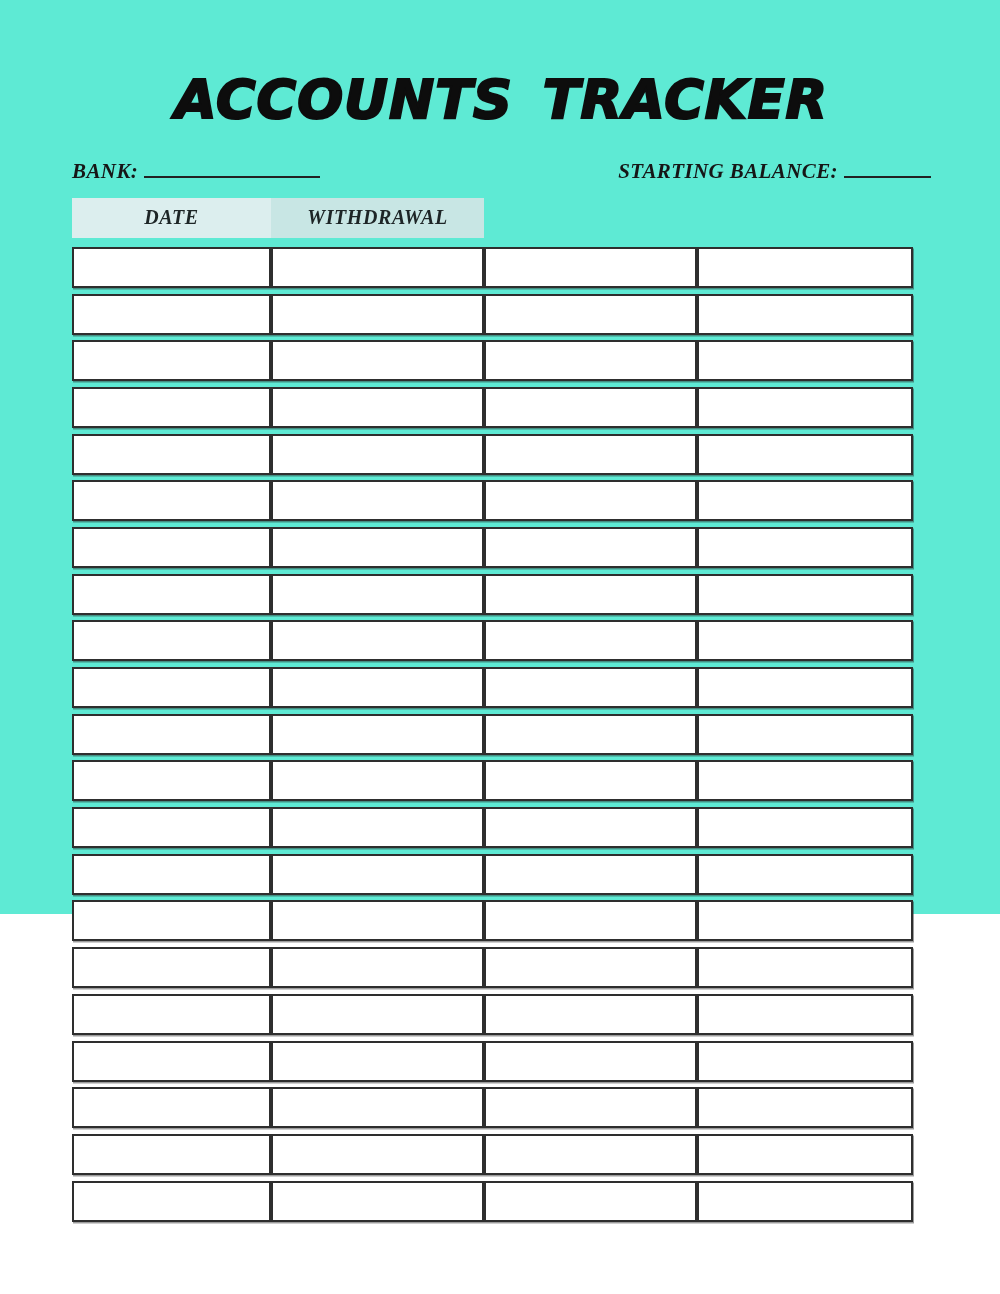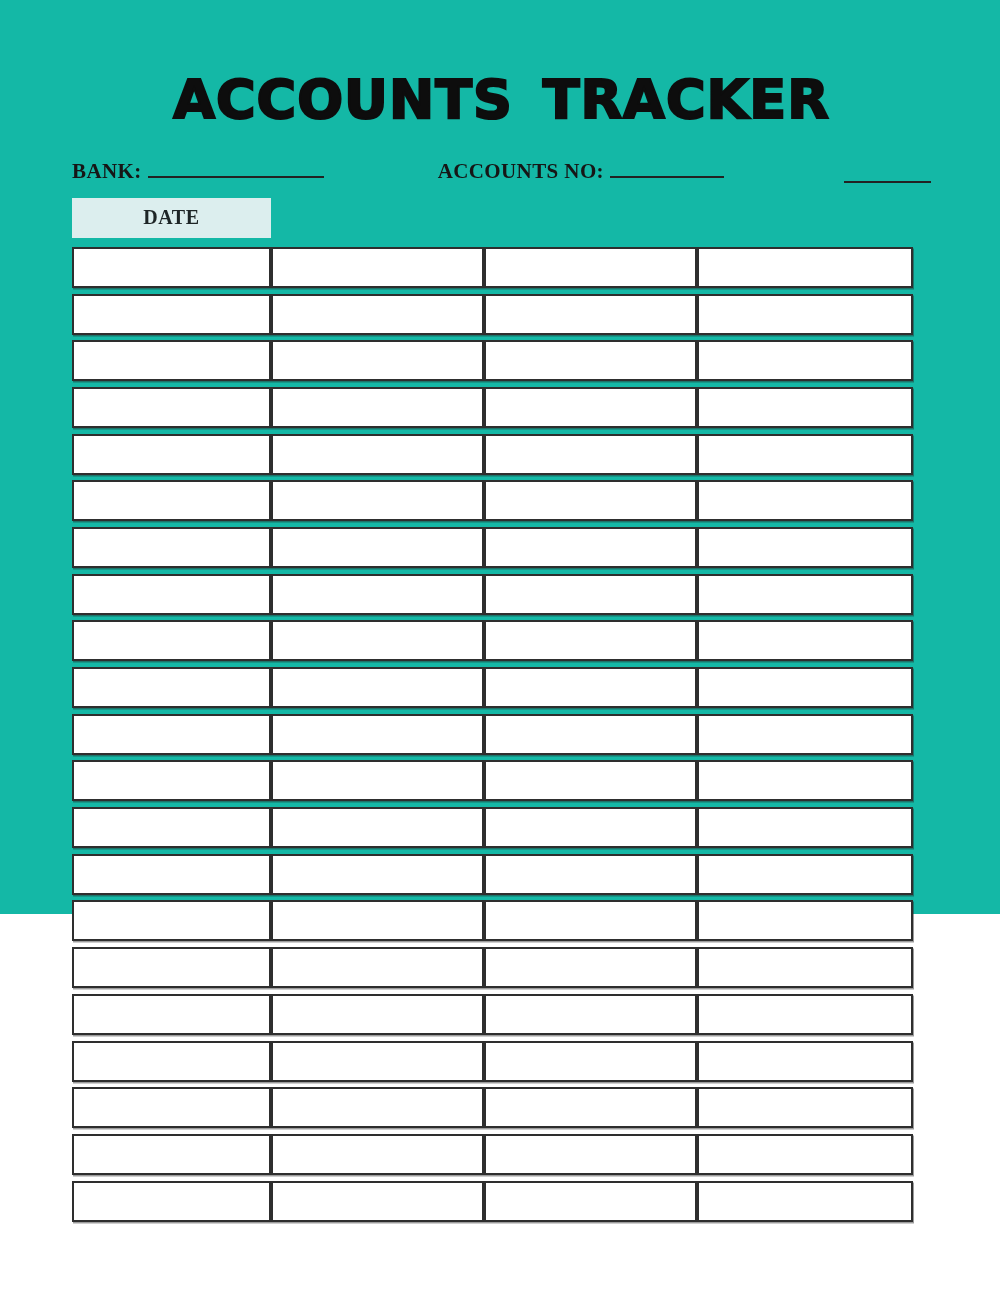"ACCOUNTS TRACKER" .page { background: #14b8a6 -> #5eead4; font-style: none -> italic }
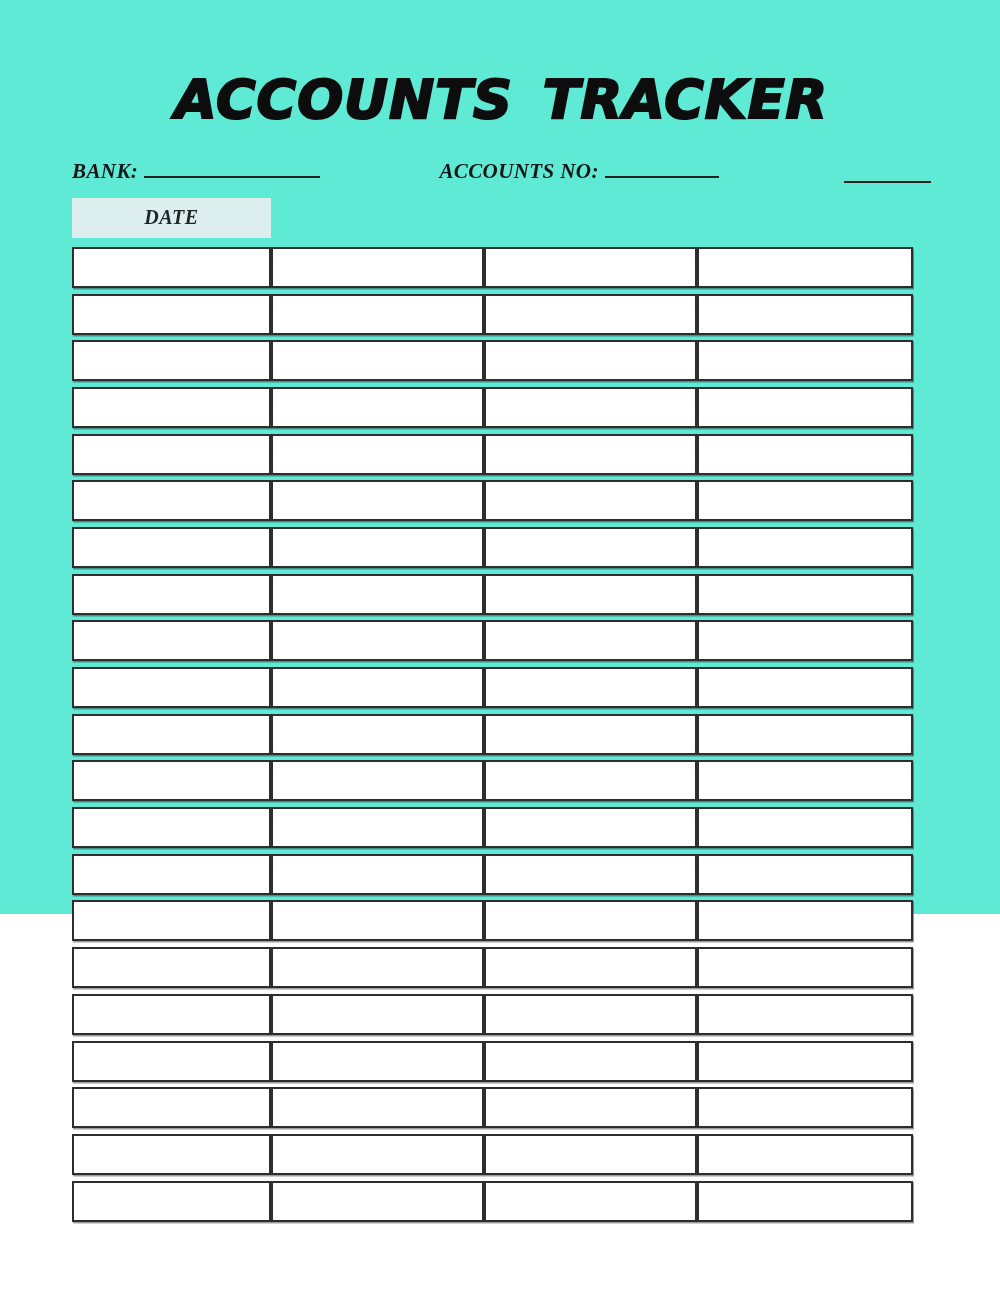"ACCOUNTS NO:" div.field { html: <div> <span>ACCOUNTS NO:</span> <span></span> </div> -> none }
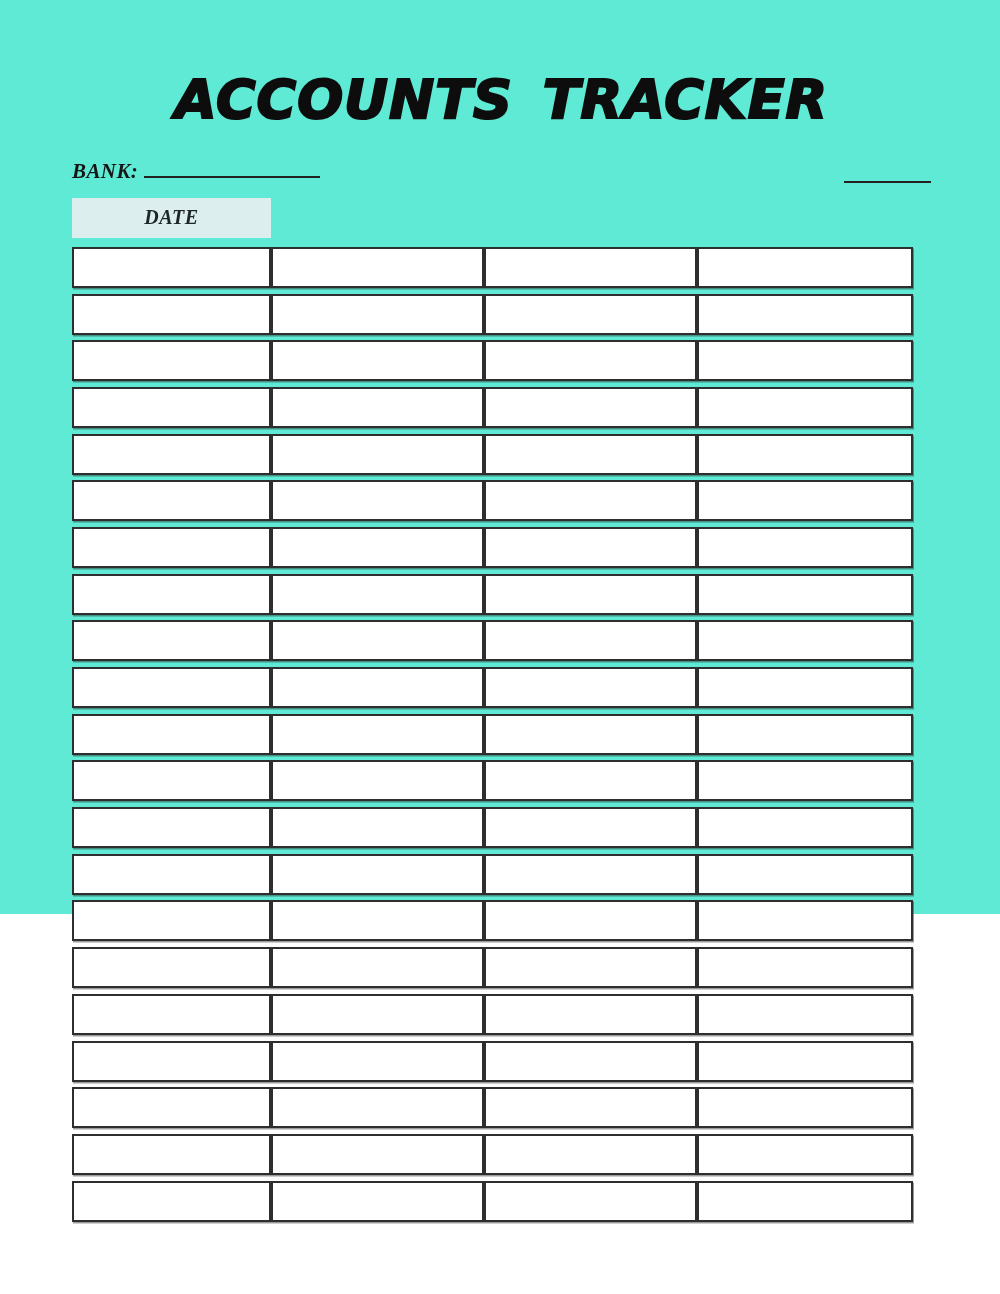"STARTING BALANCE:" span.field-label { html: none -> <span>STARTING BALANCE:</span> }
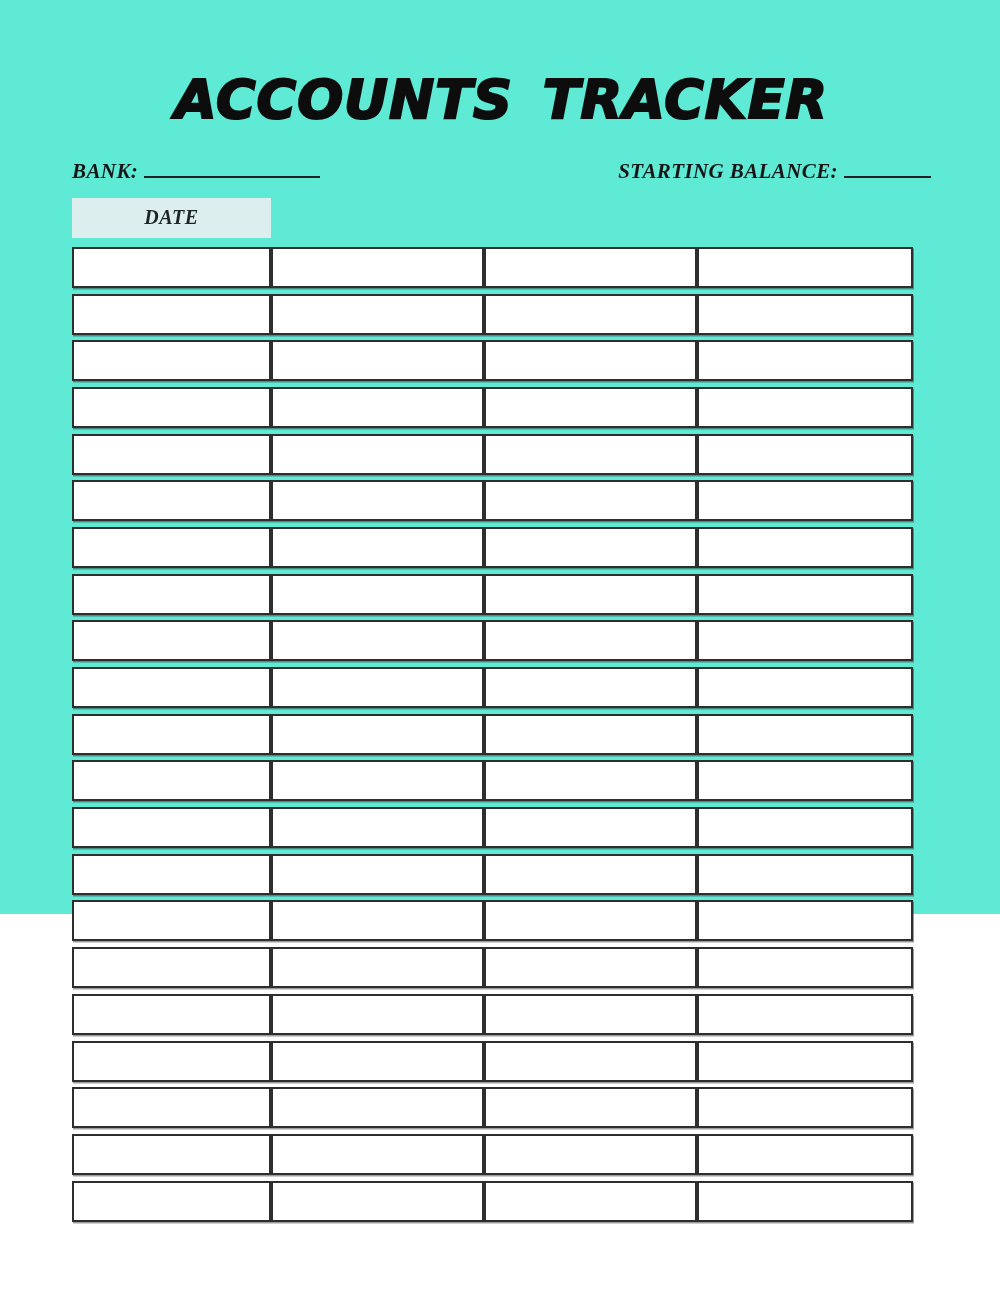"WITHDRAWAL" div.th { html: none -> <div>WITHDRAWAL</div> }
